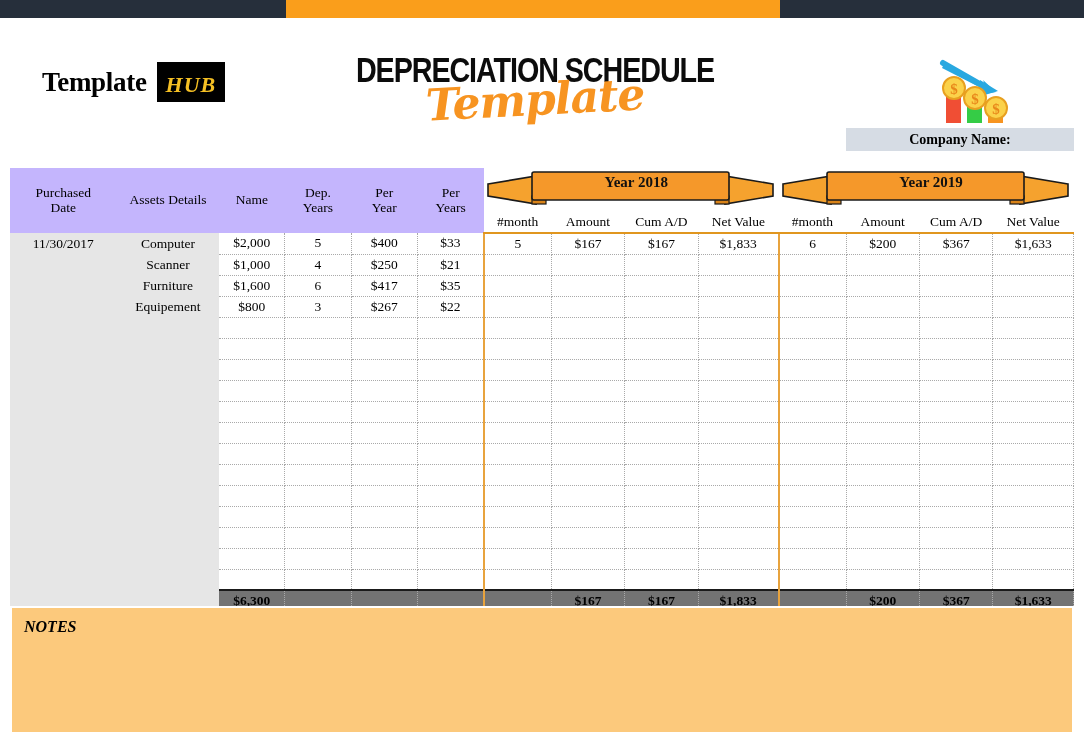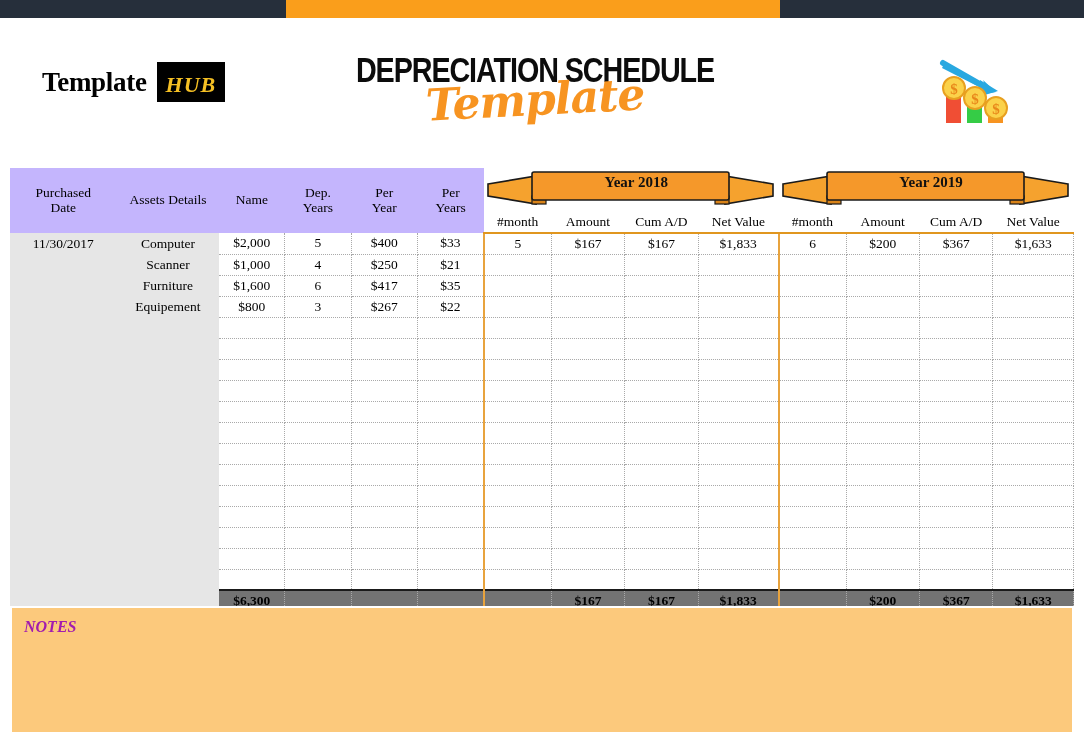"Company Name:" div.field-bar { html: none -> <div> <div>Company Name:</div> </div> }
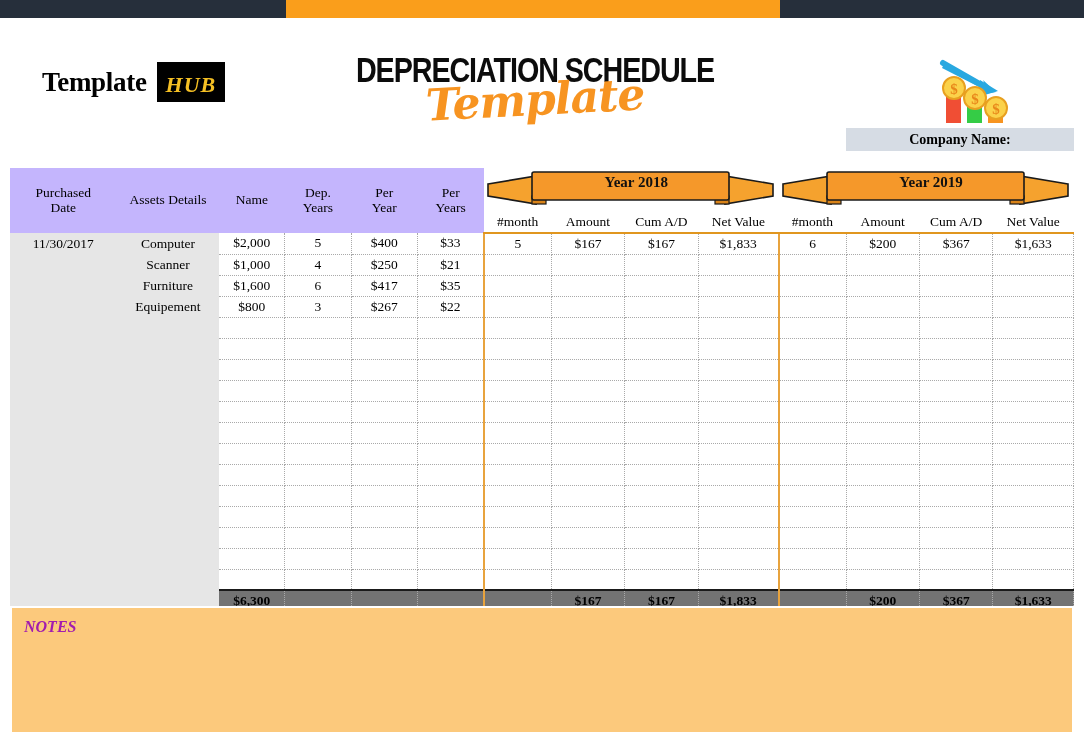"NOTES" .notes-label { color: #a21caf -> #000000 }
